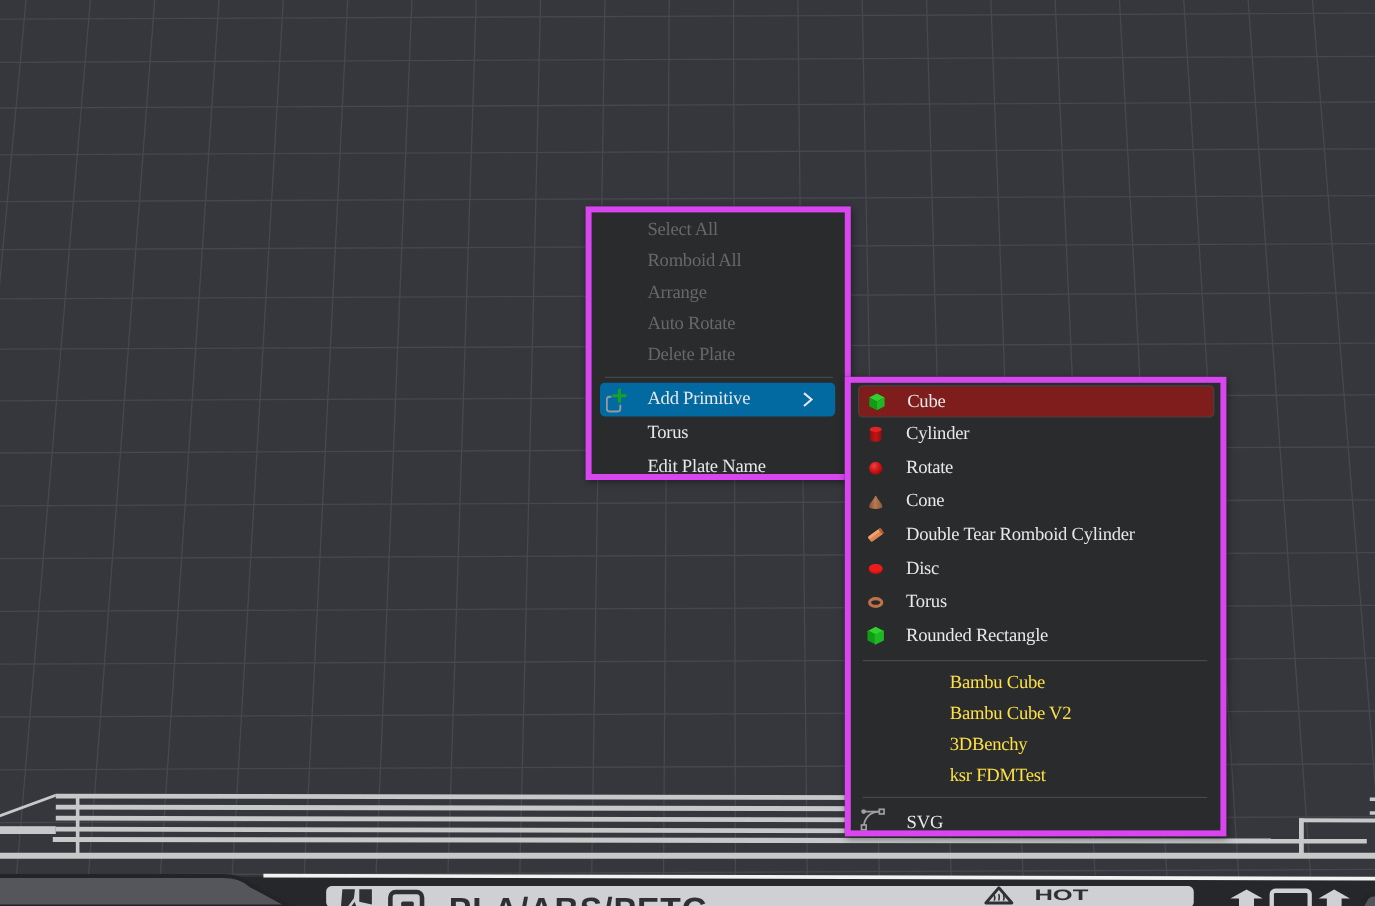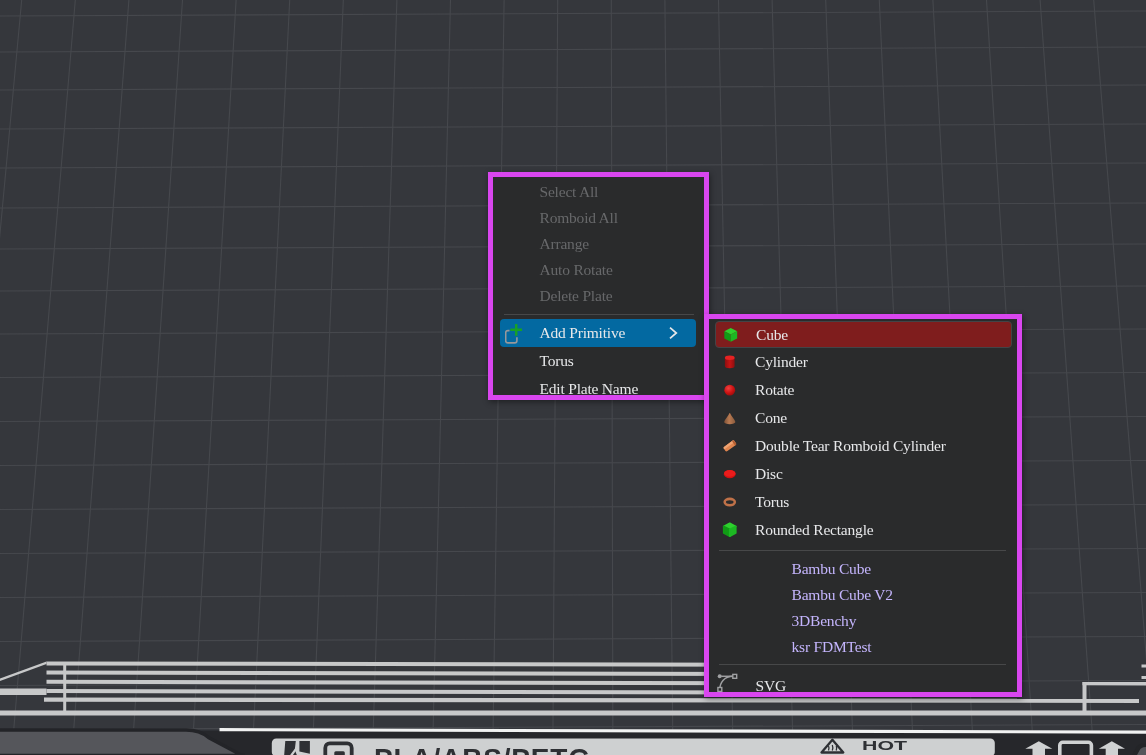"Bambu Cube" .trow { color: #c4b5fd -> #fde047 }
